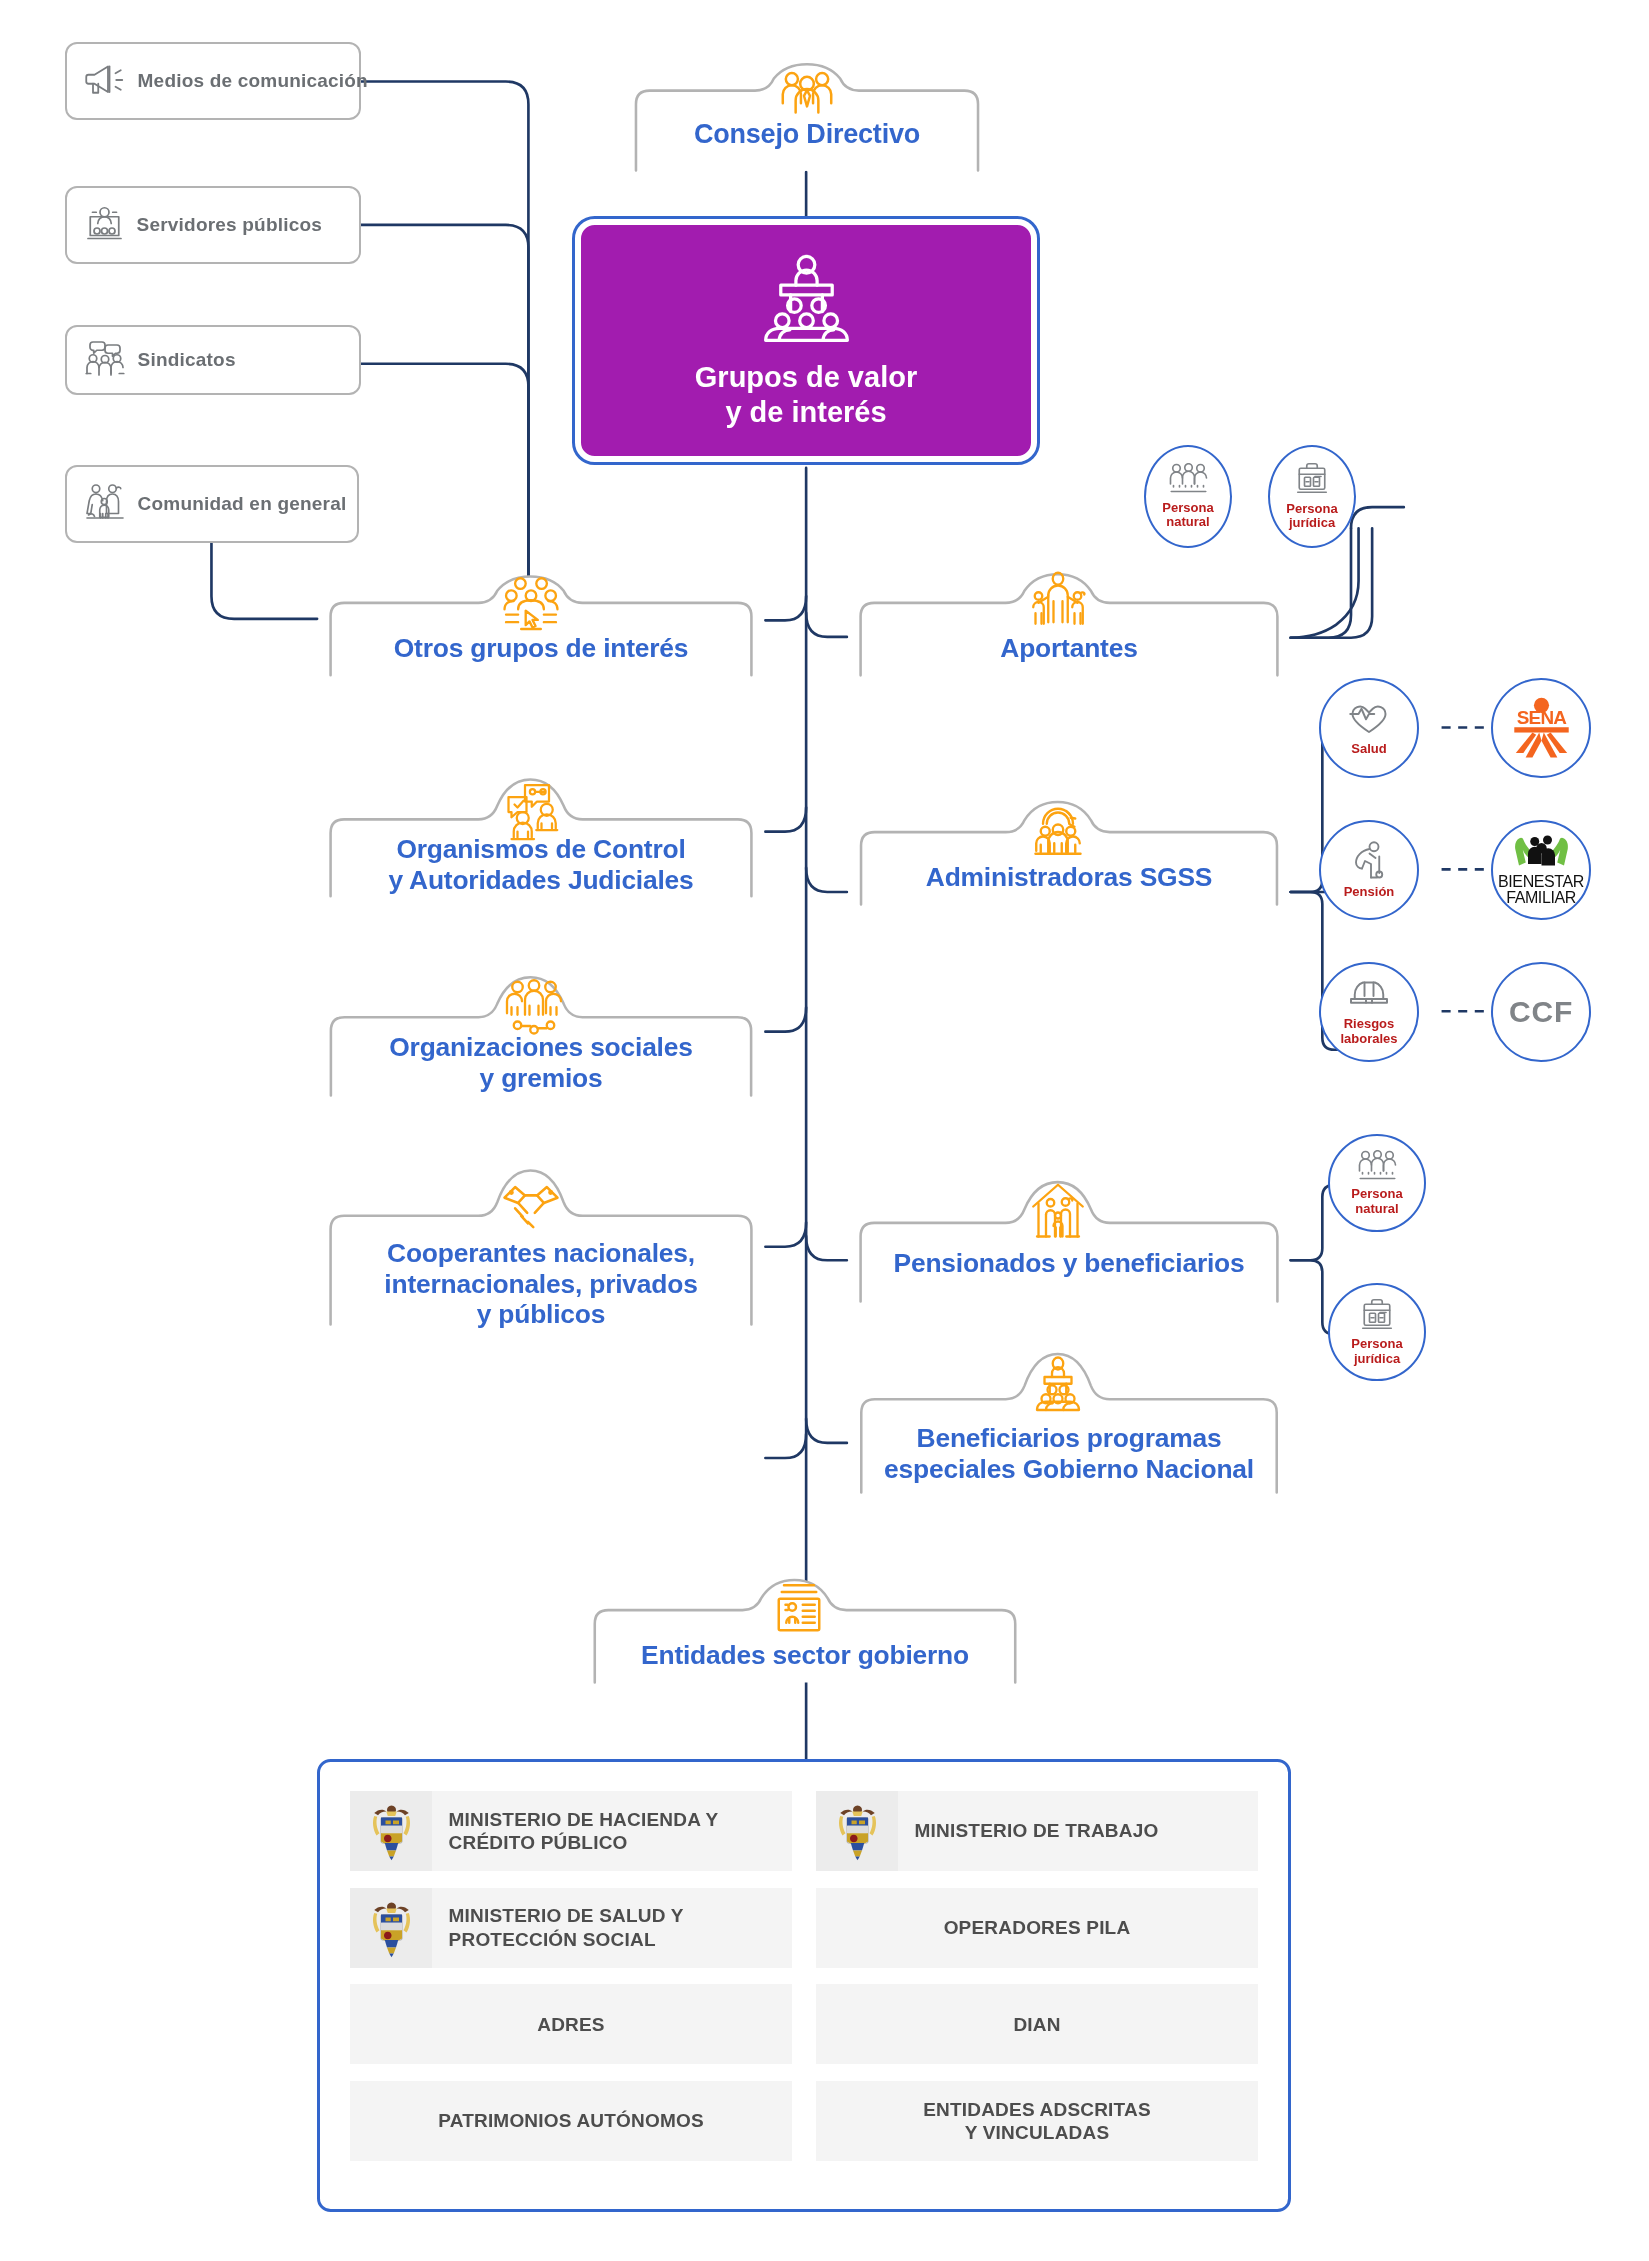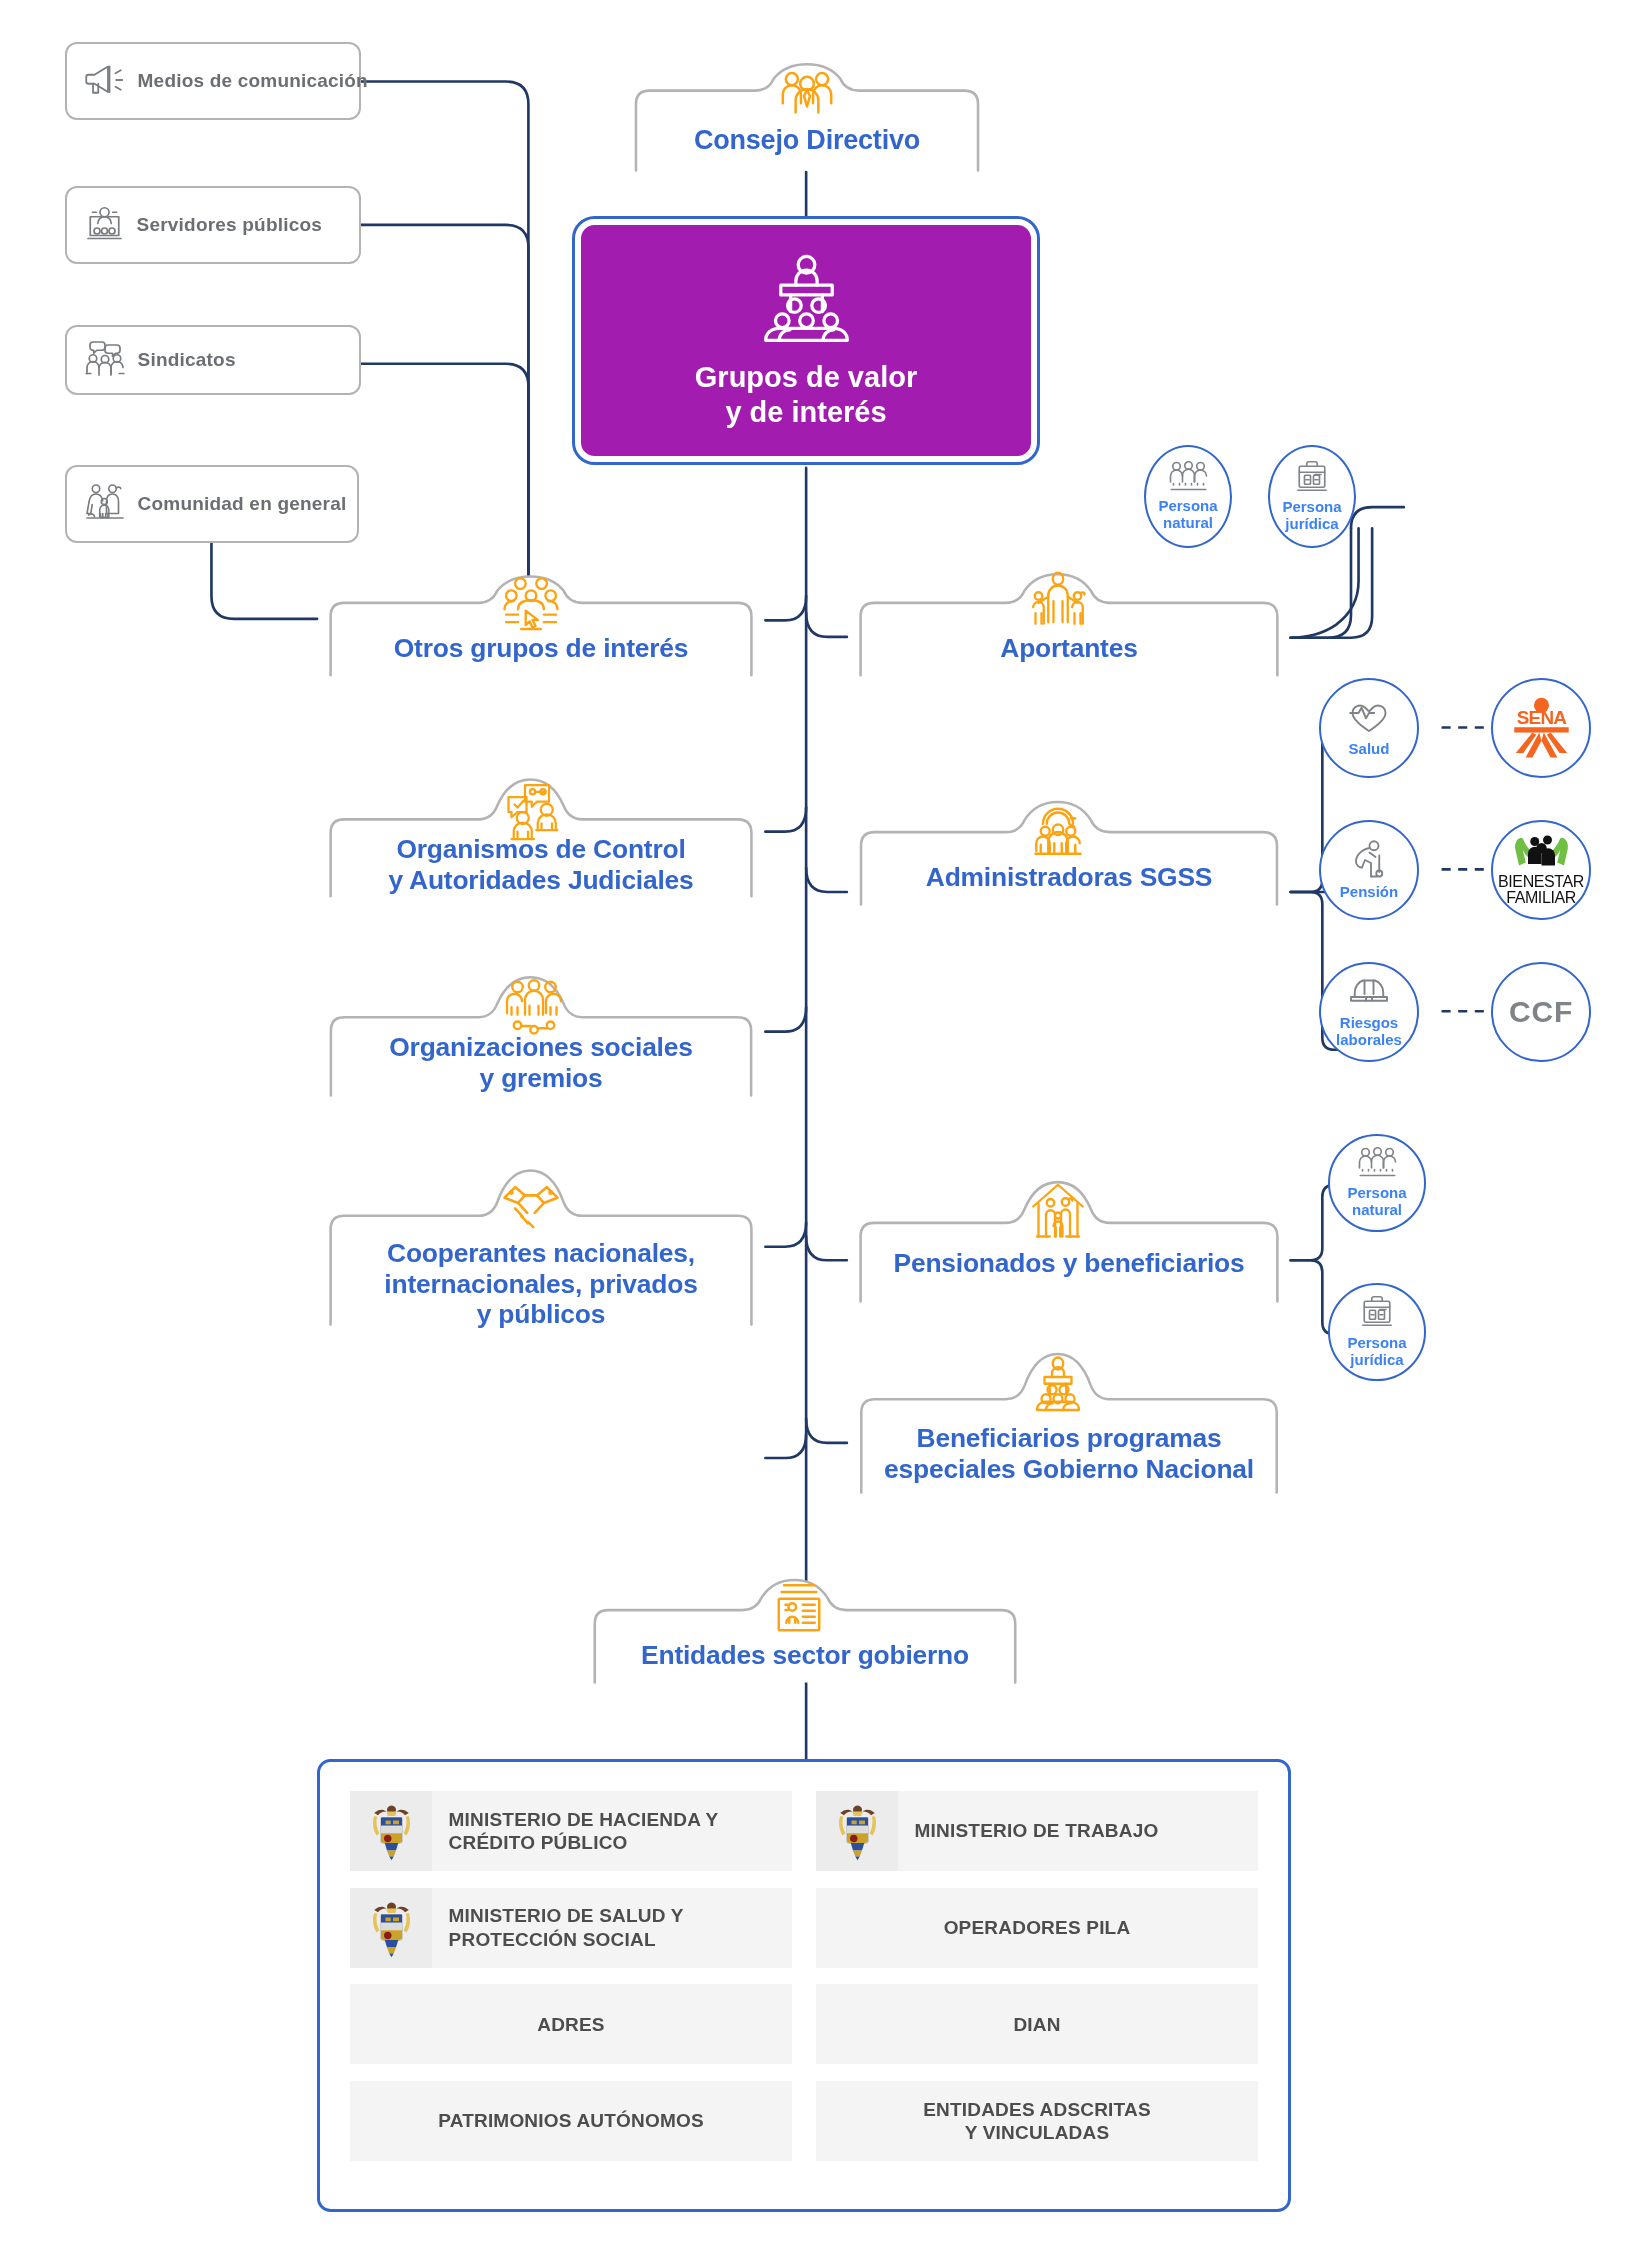"Consejo Directivo" div.text { top: 63px -> 57px }
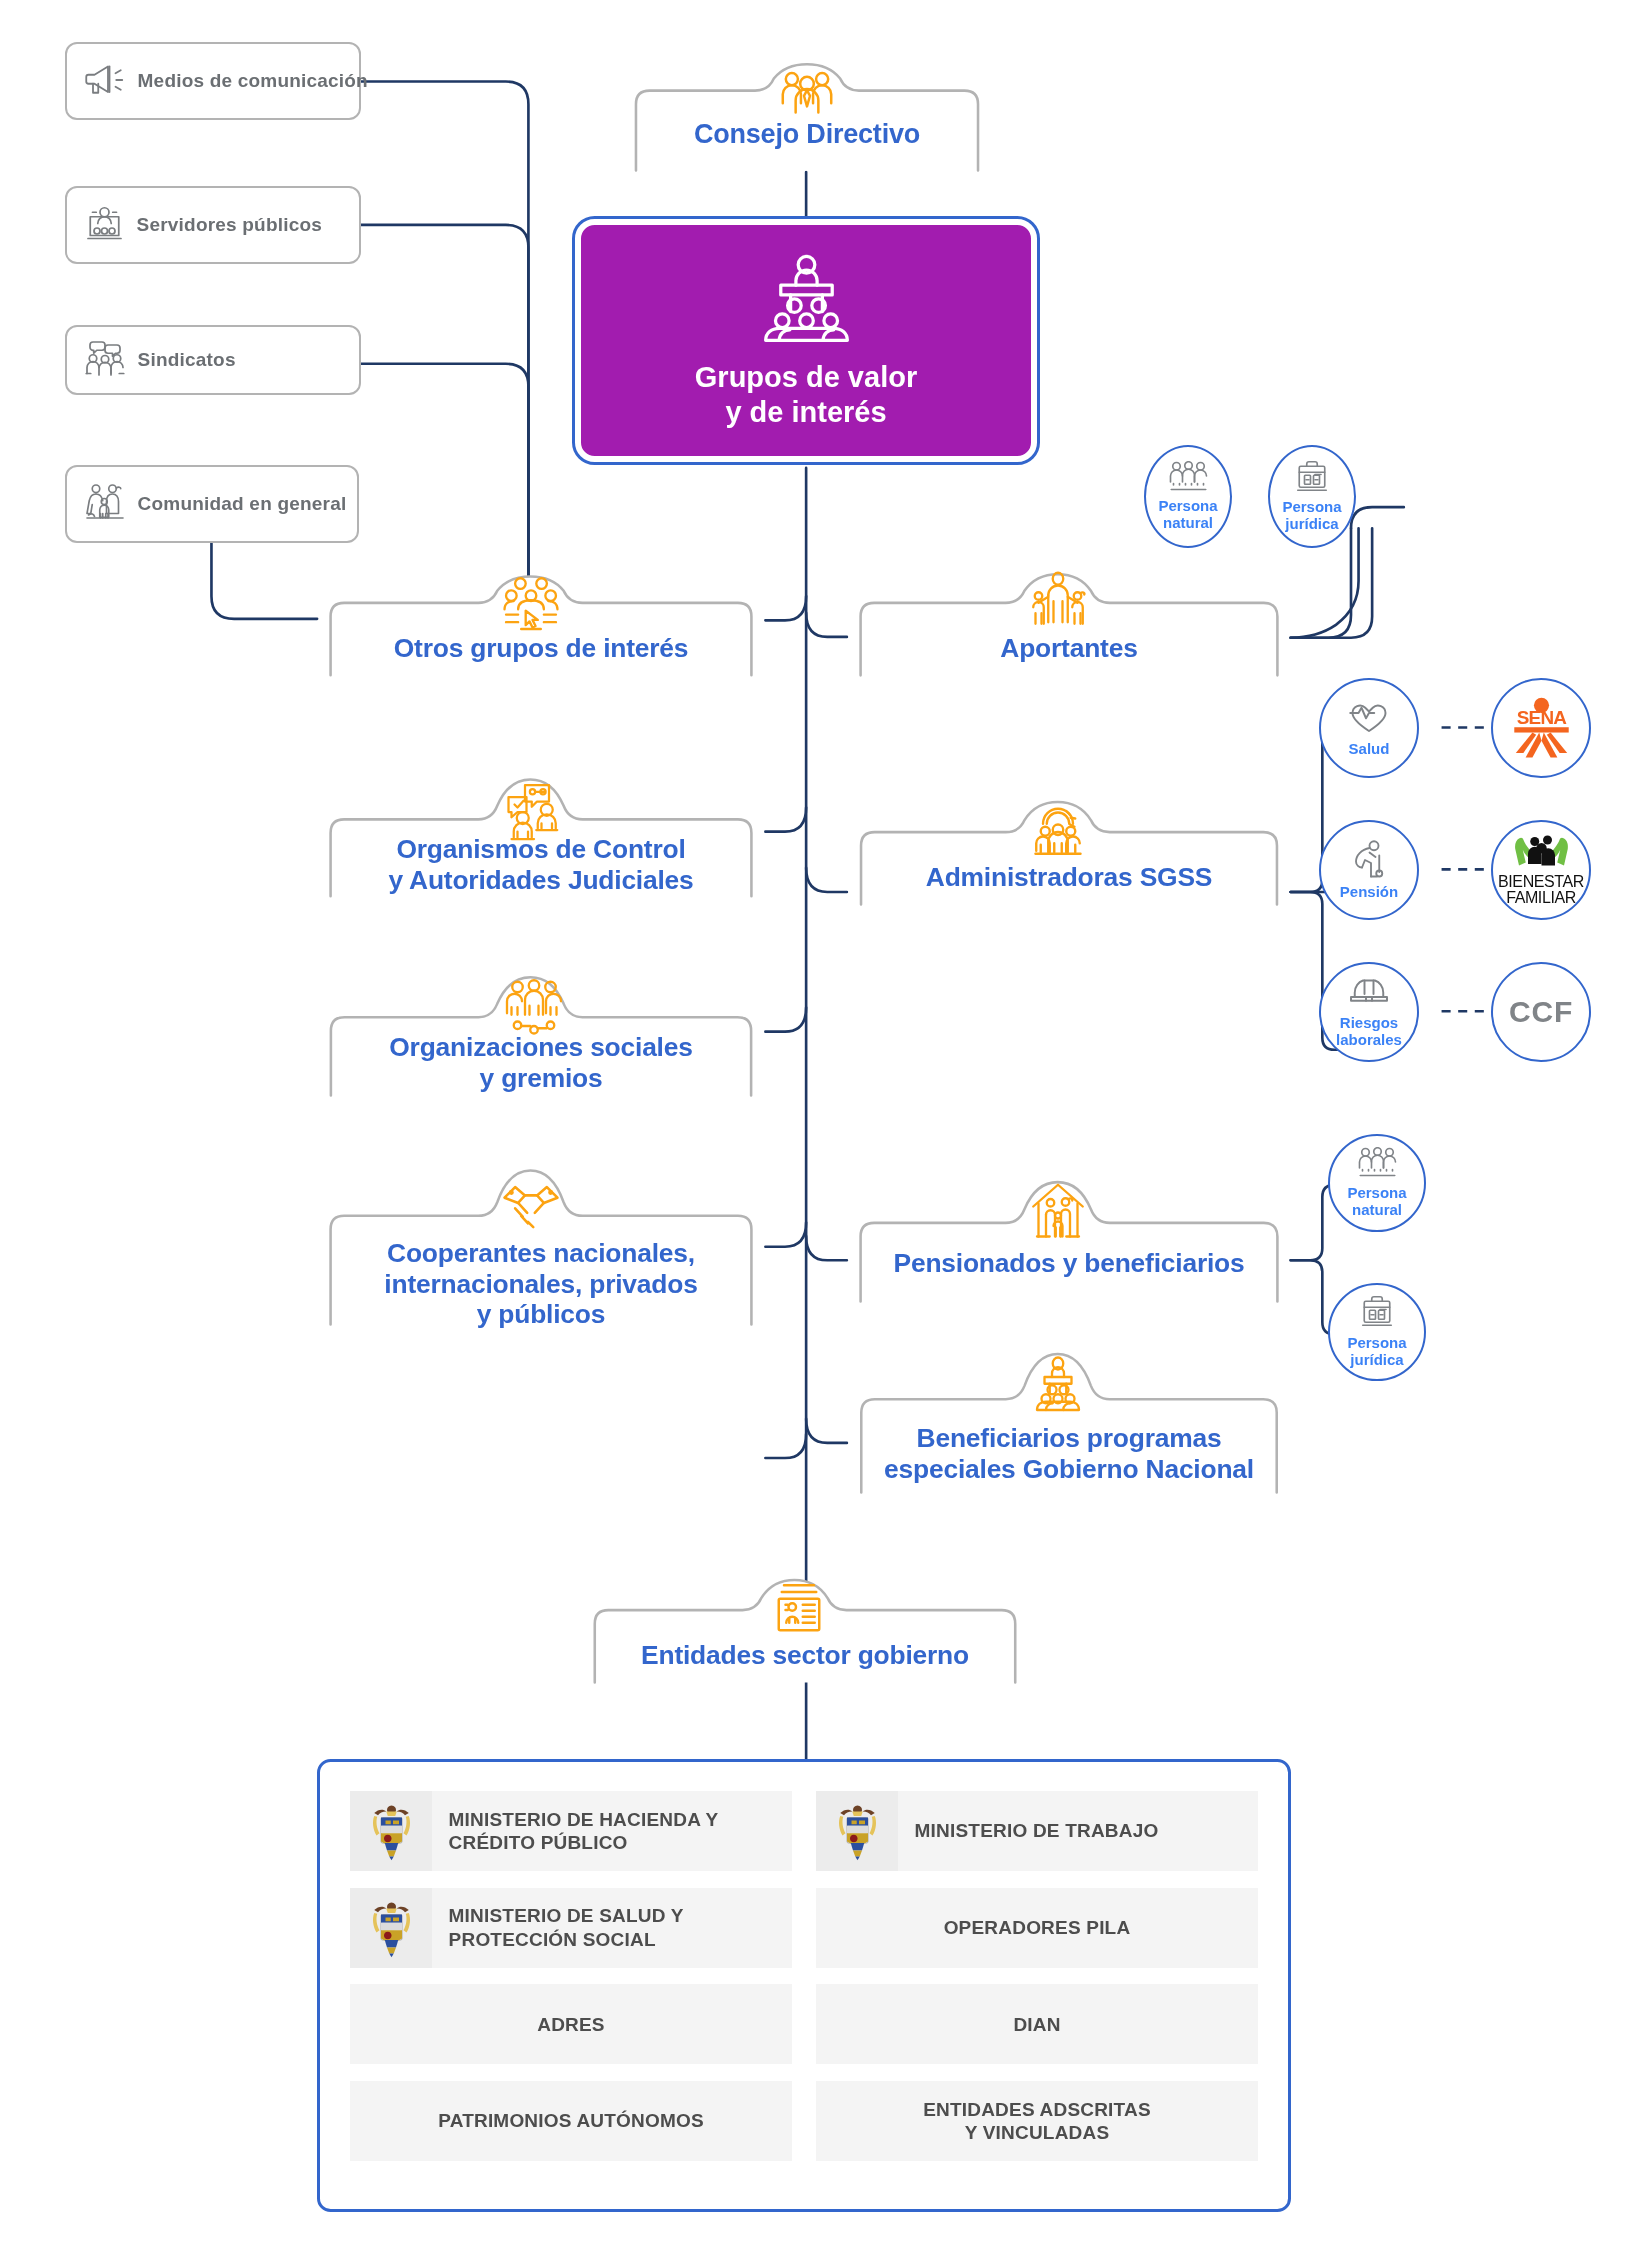"Persona" .circle .clbl { color: #3b82f6 -> #b91c1c; font-size: 15px -> 13px }
